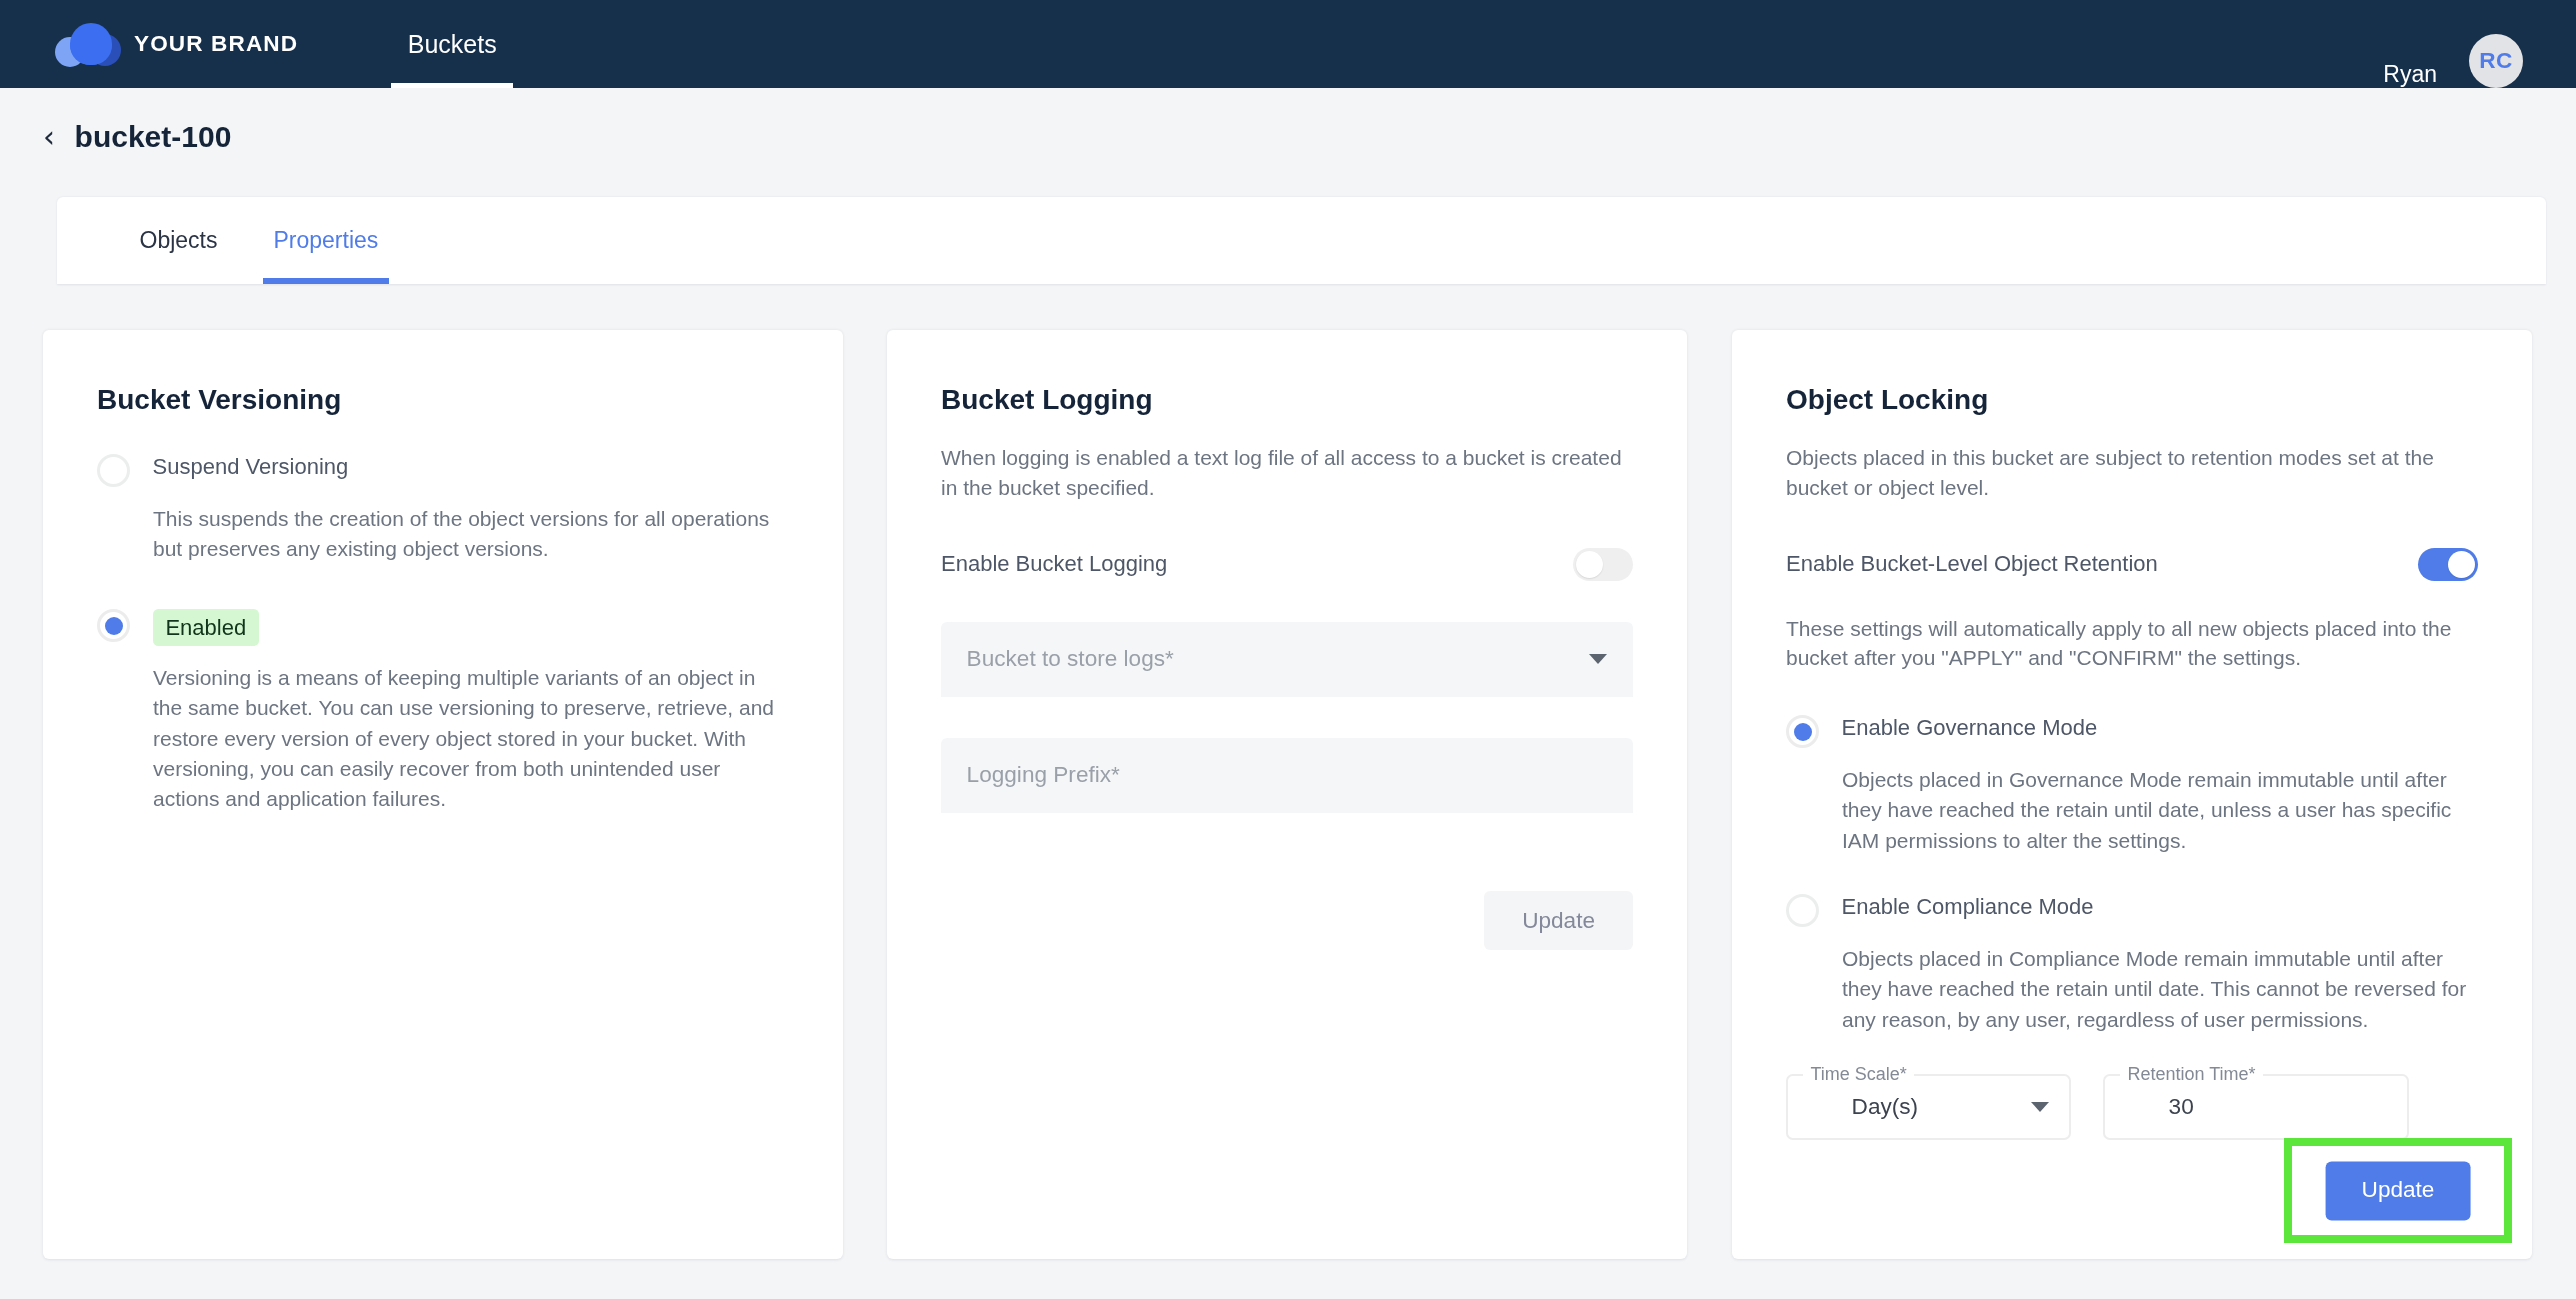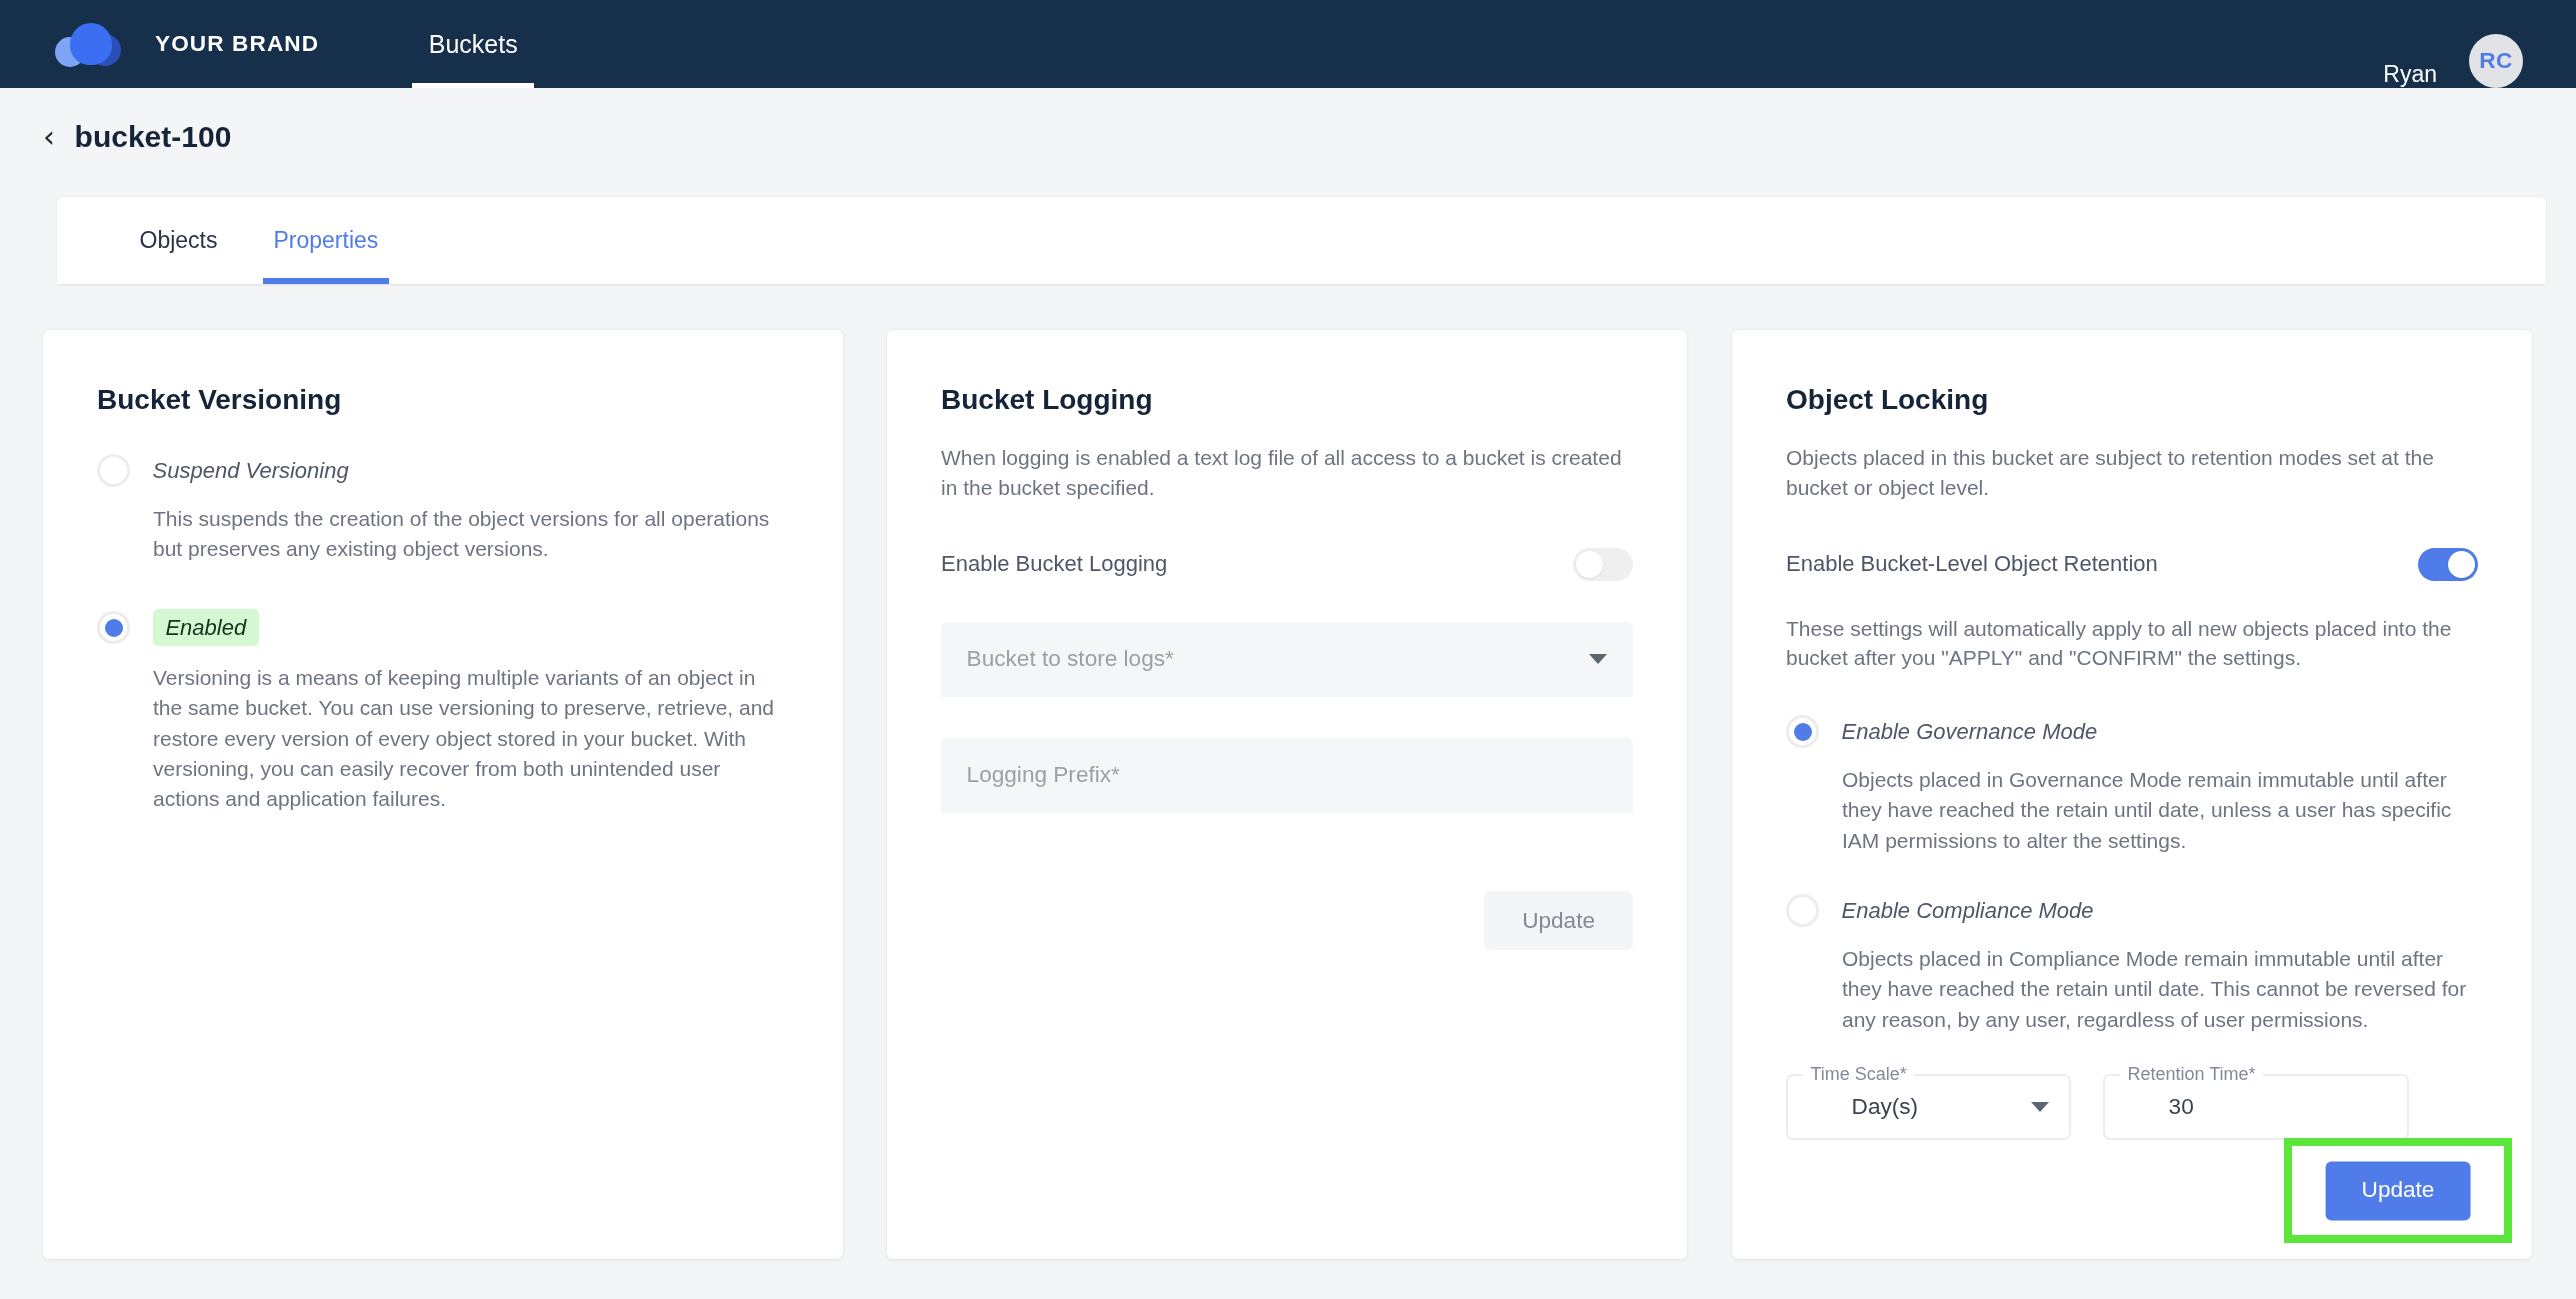"YOUR BRAND" .brand-text { margin-left: 33px -> 12px }
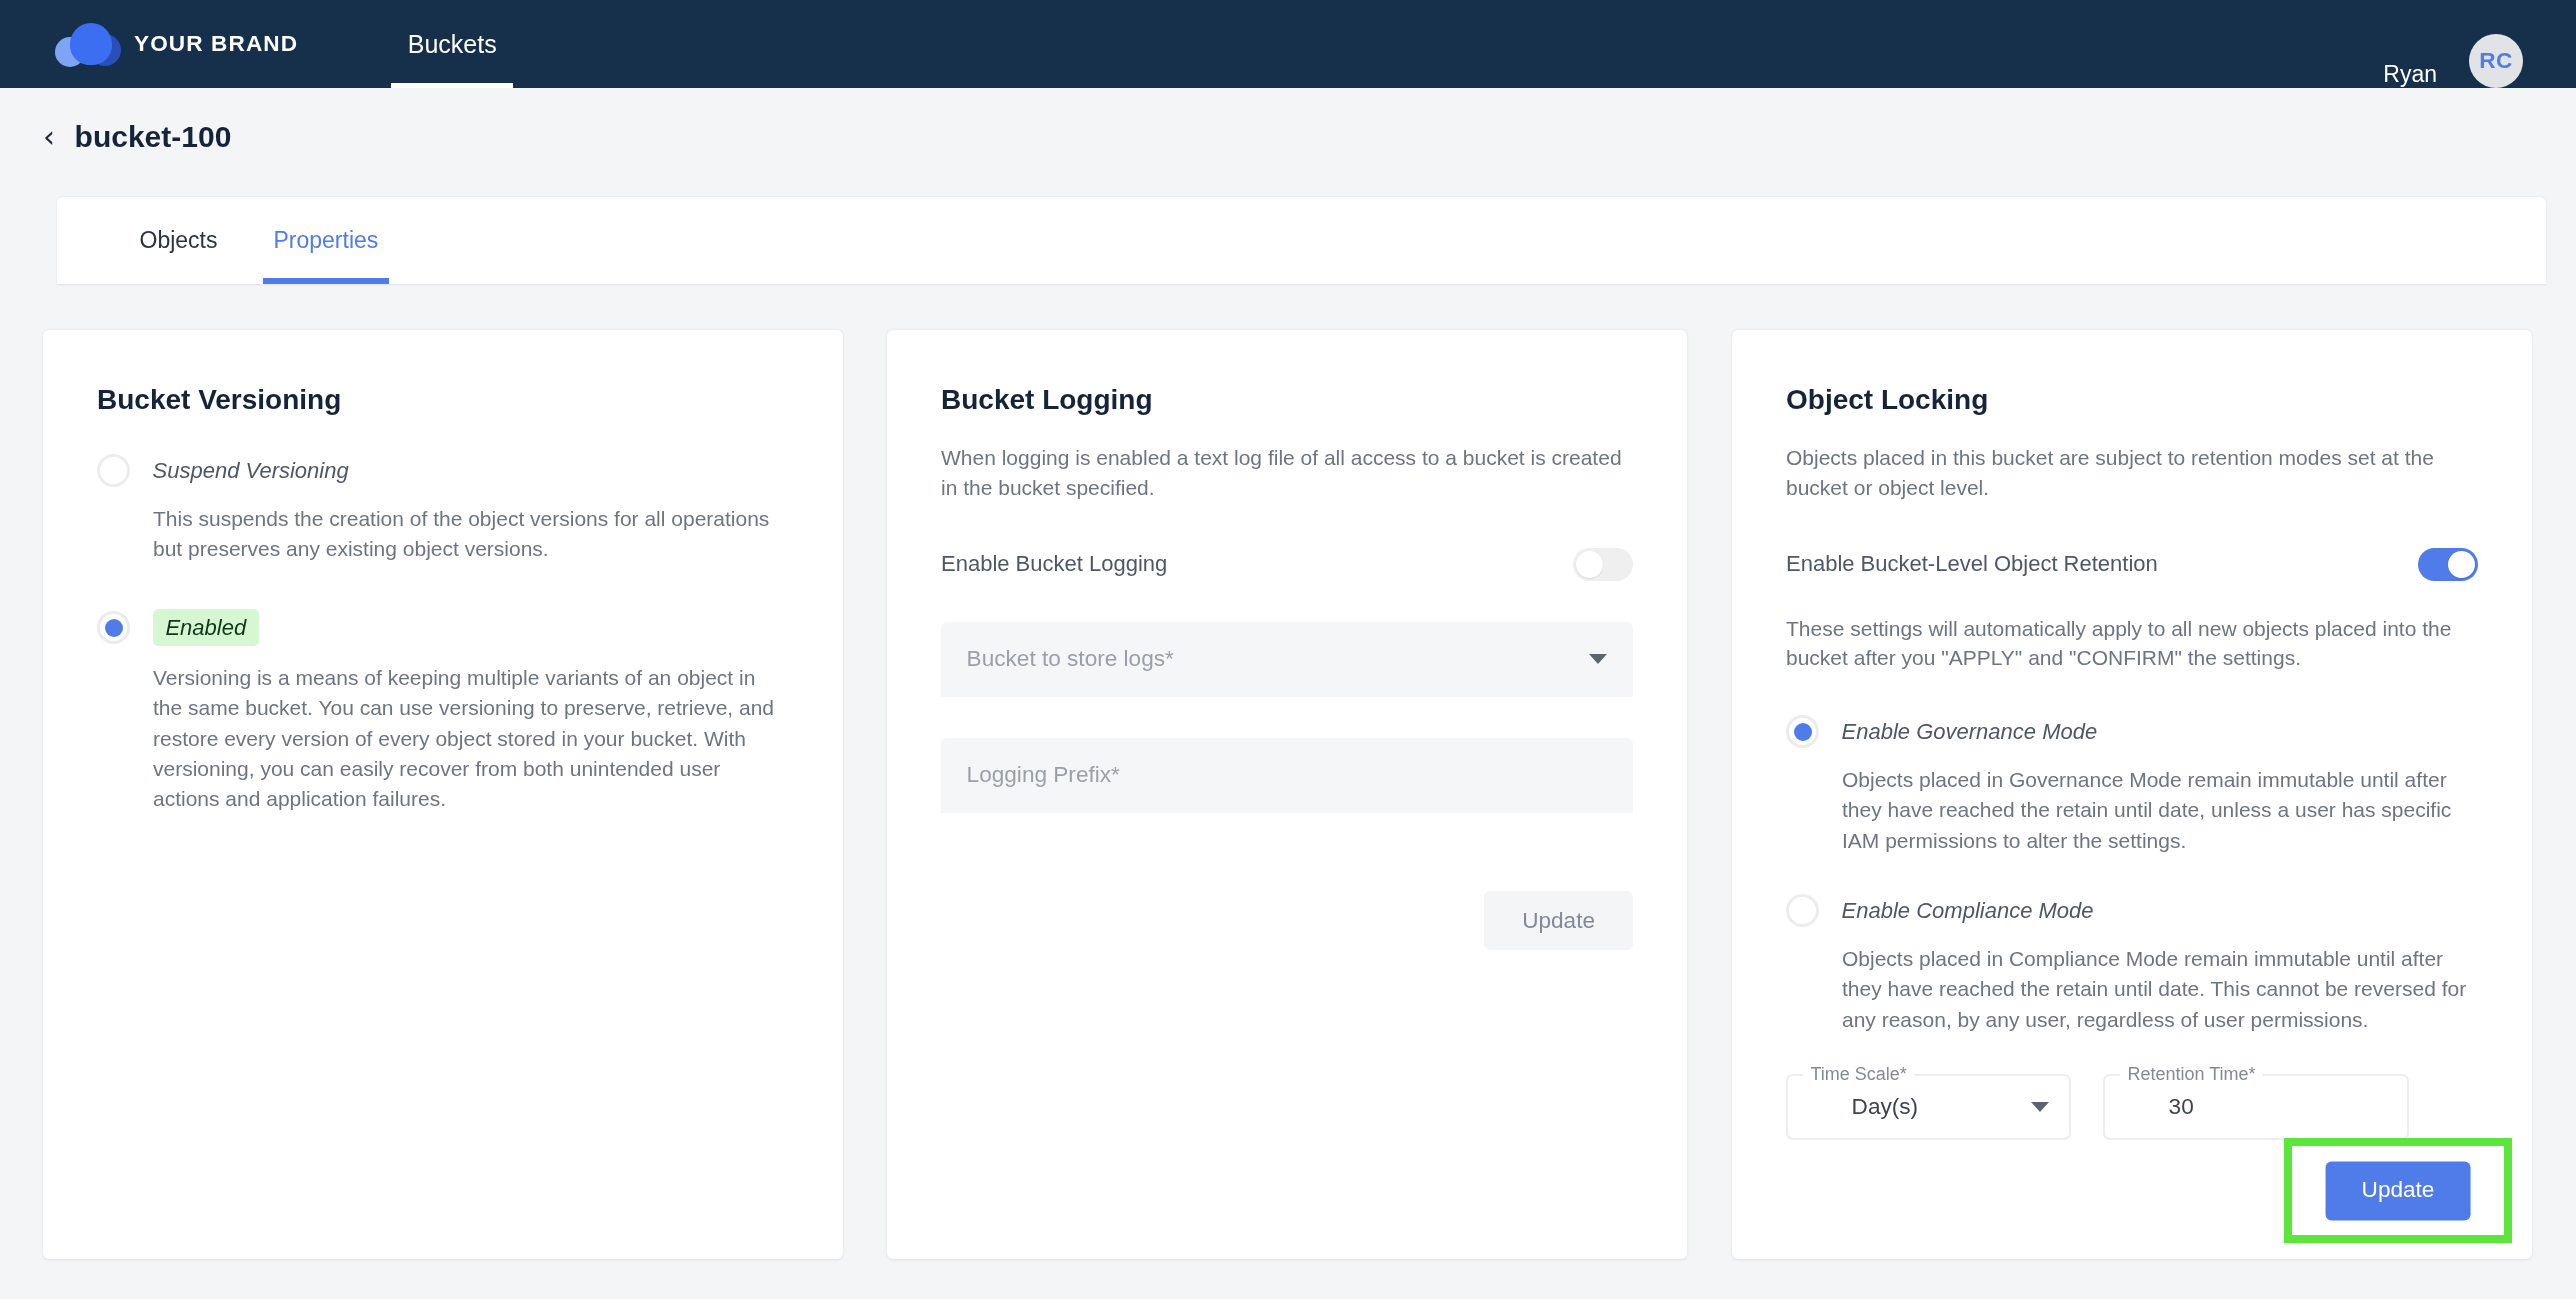"Suspend Versioning" .radio-row { align-items: center -> none; font-style: italic -> none }
